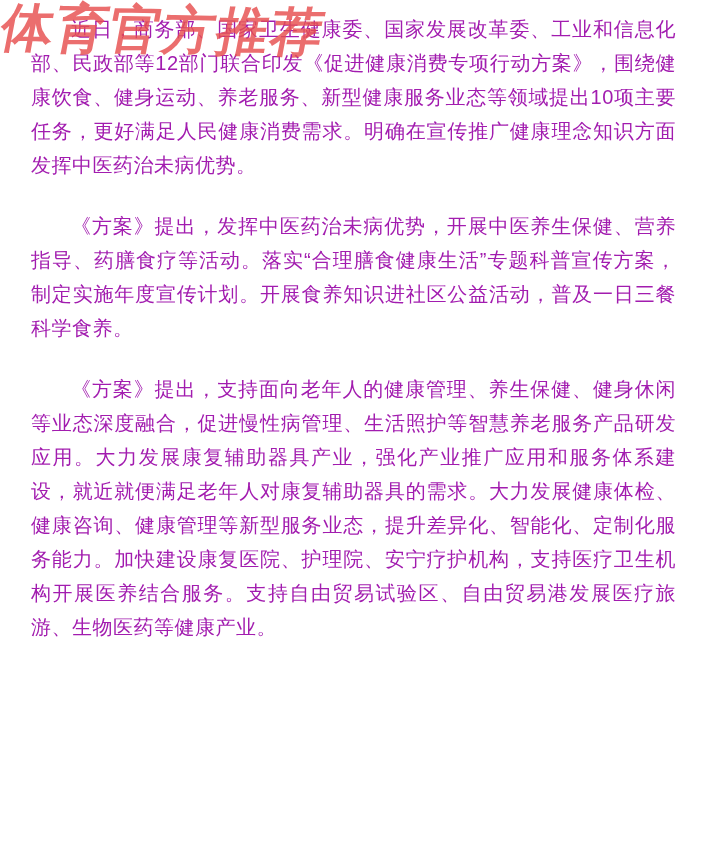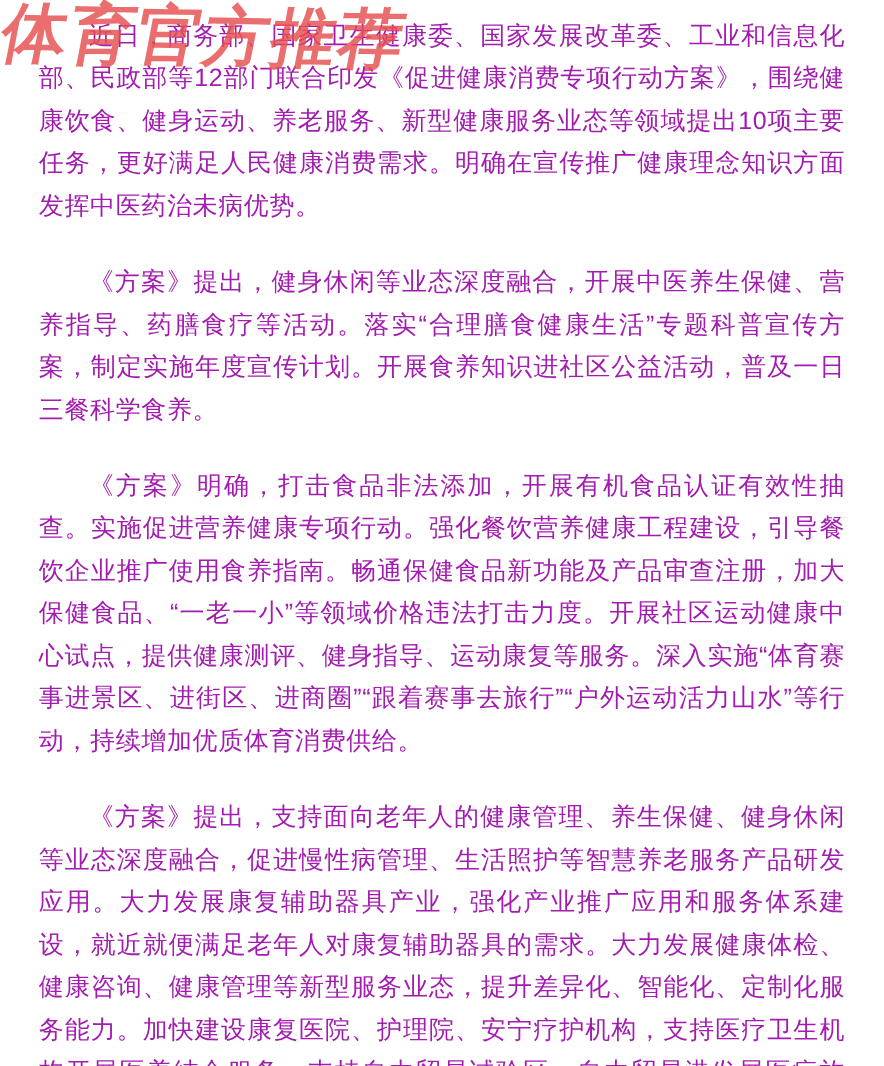"《方案》提出，健身休闲等业态深度融合，开展中医养生保健、营养指导、药膳食疗等活动" p { text: 健身休闲等业态深度融合 -> 发挥中医药治未病优势 }
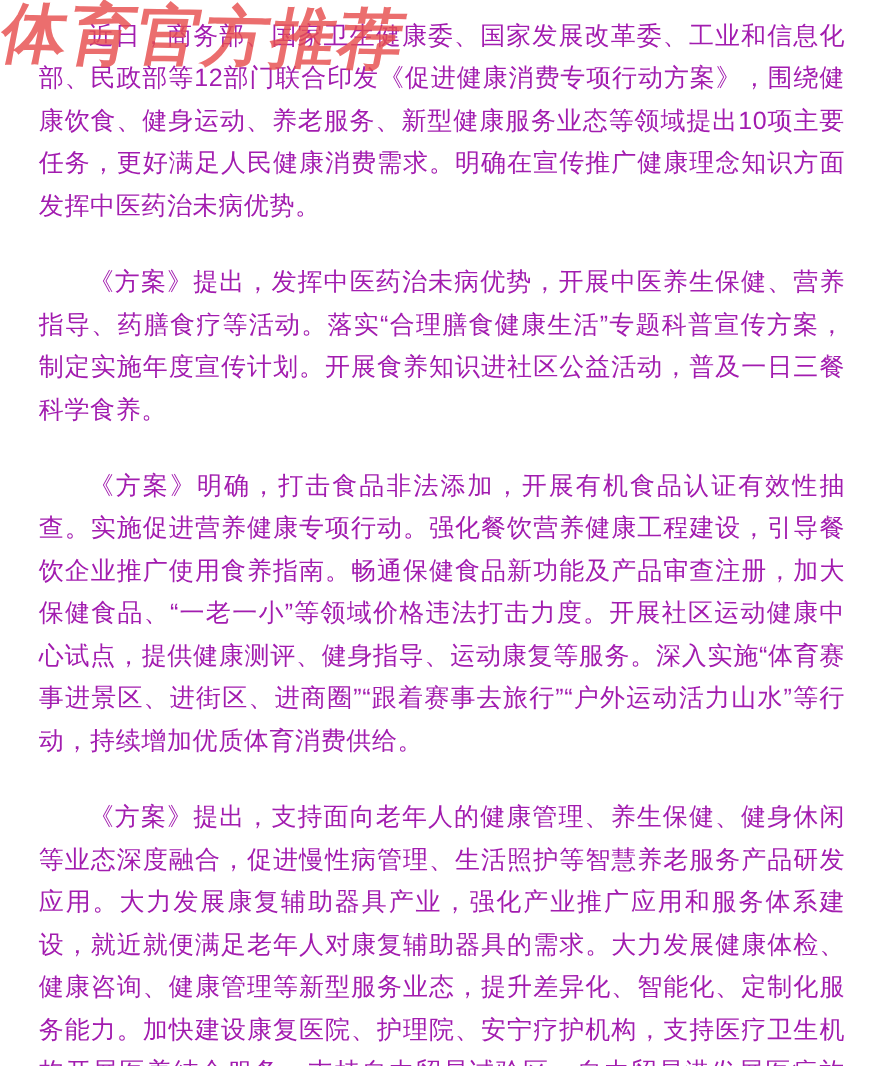"《方案》明确，打击食品非法添加，开展有机食品认证有效性抽查。实施促进营养健康专项" p { html: <p>《方案》明确，打击食品非法添加，开展有机食品认证有效性抽查。实施促进营养健康专项行动。强化餐饮营养健康工程建设，引导餐饮企业推广使用食养指南。畅通保健食品新功能及产品审查注册，加大保健食品、“一老一小”等领域价格违法打击力度。开展社区运动健康中心试点，提供健康测评、健身指导、运动康复等服务。深入实施“体育赛事进景区、进街区、进商圈”“跟着赛事去旅行”“户外运动活力山水”等行动，持续增加优质体育消费供给。</p> -> none }
